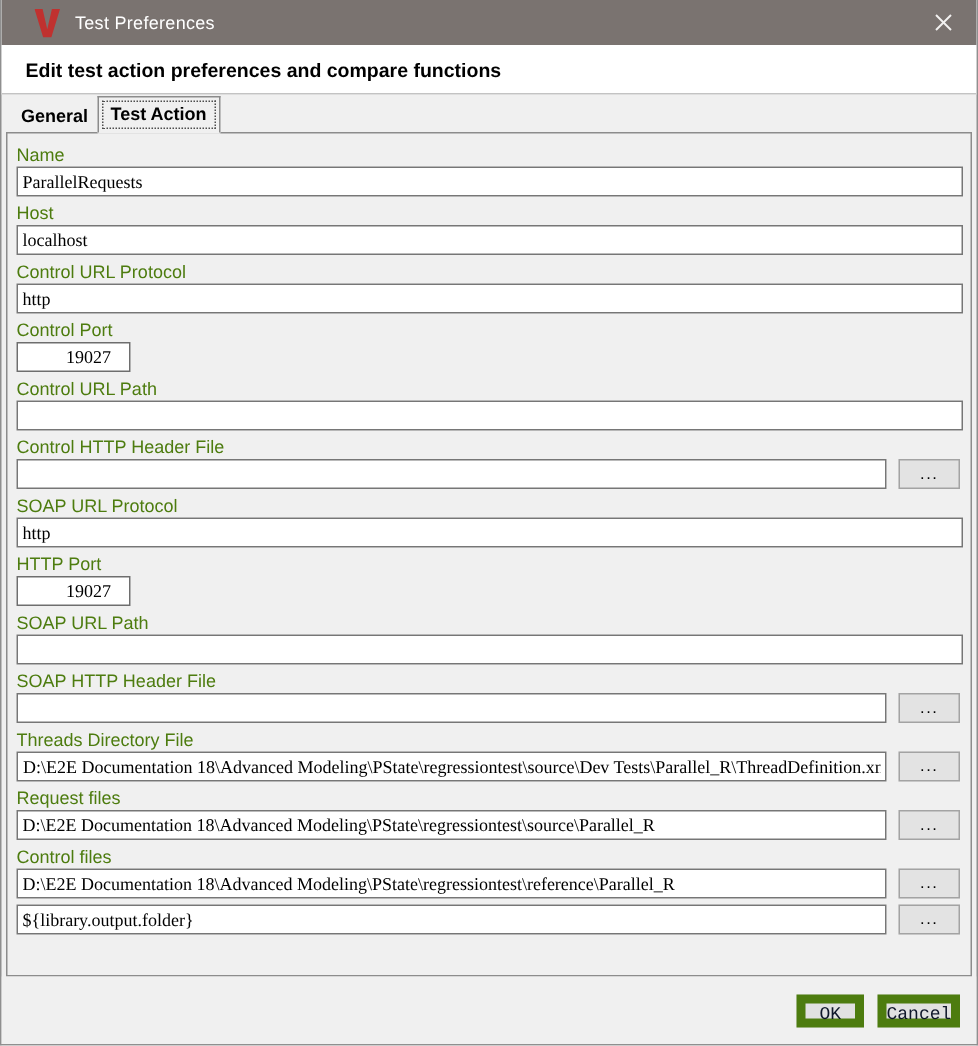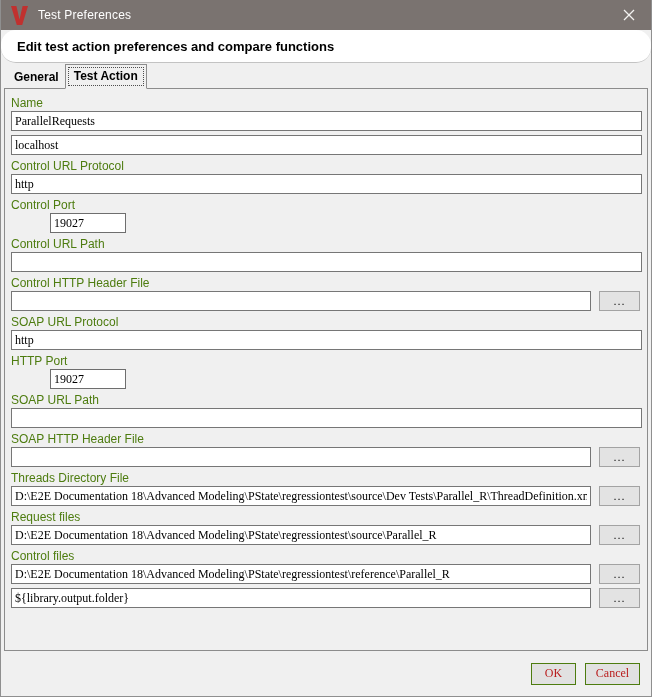"Test Preferences" .titlebar { padding-left: 10px -> 22px }
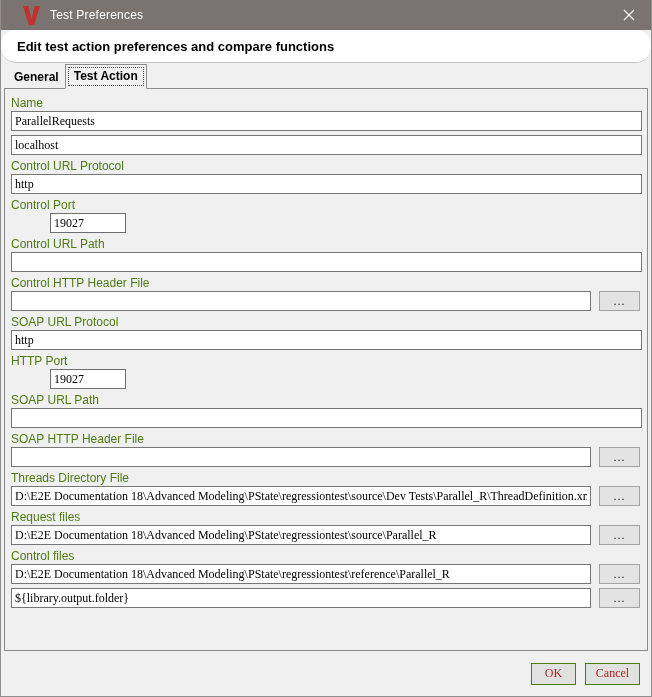"Edit test action preferences and" .header { border-radius: 15px -> none }
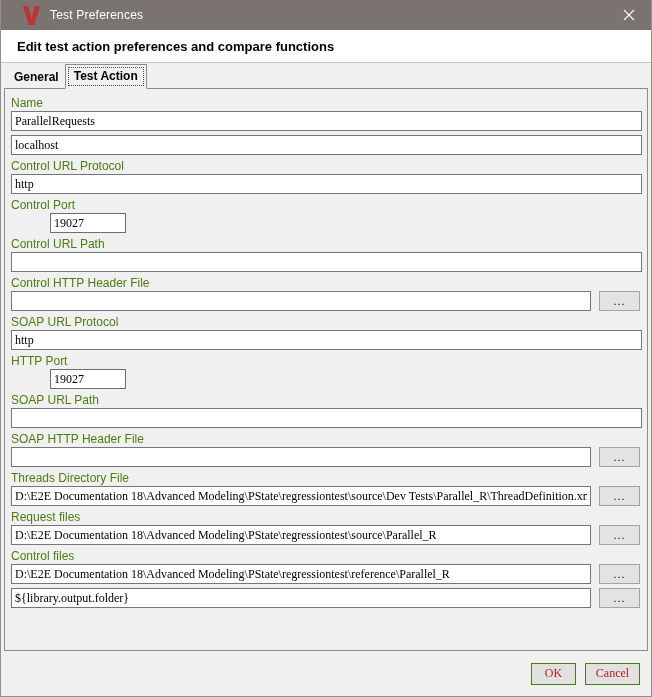"Host" label.field-label { html: none -> <label>Host</label> }
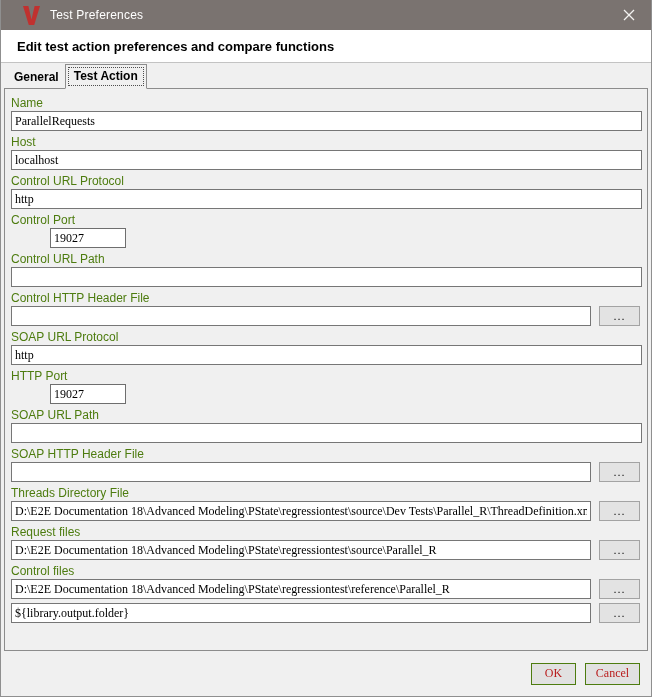"19027" input.text.port { margin-left: 39px -> none; text-align: none -> right }
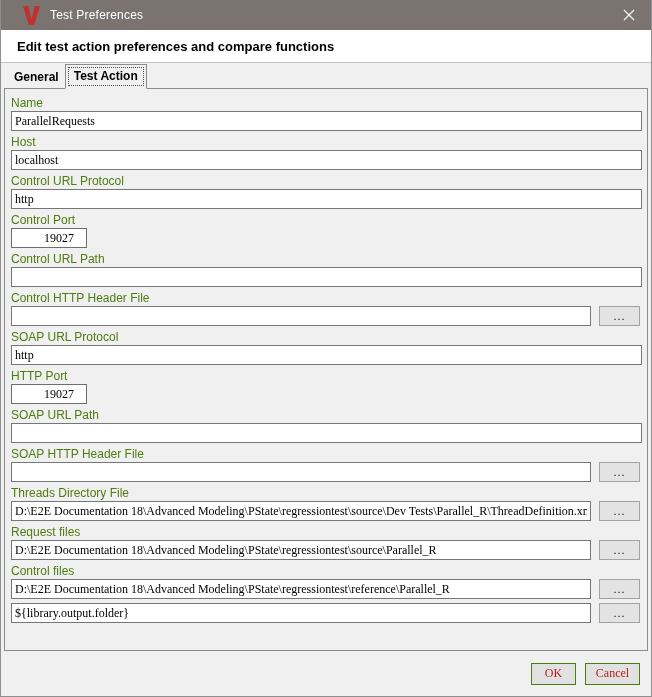"OK" .btn { border: 1px solid #4d7c0f -> 6px solid #4d7c0f; color: #b91c1c -> #0f172a; font-family: Liberation Serif, serif -> Liberation Mono, monospace }
